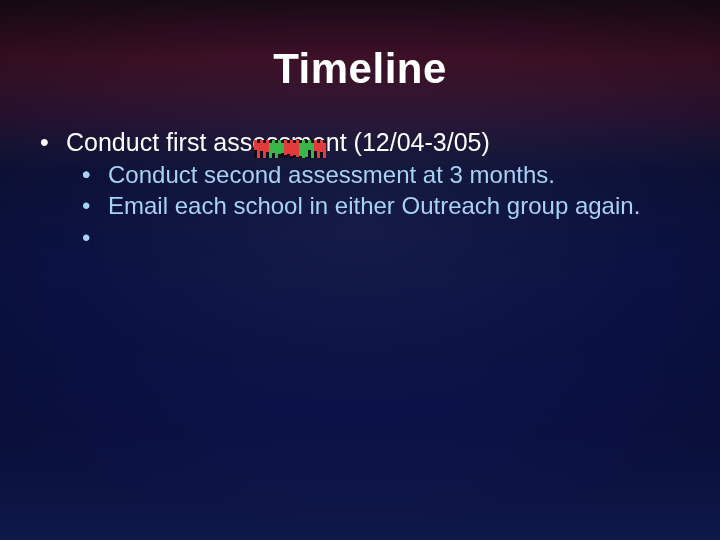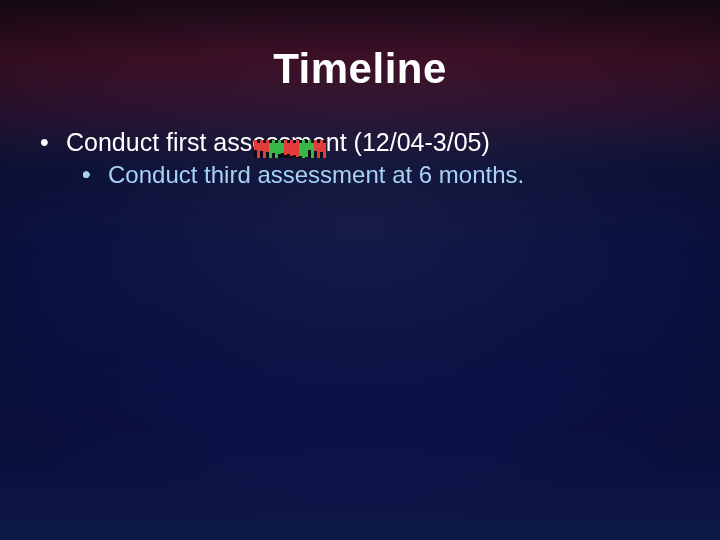"Conduct second assessment at 3" span { html: none -> <span>Conduct second assessment at 3 months.</span> }
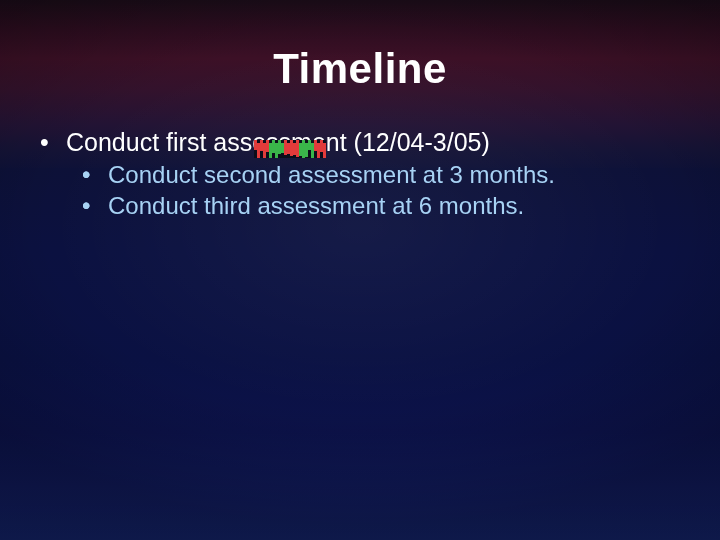"Email each school in either" span { html: none -> <span>Email each school in either Outreach group again.</span> }
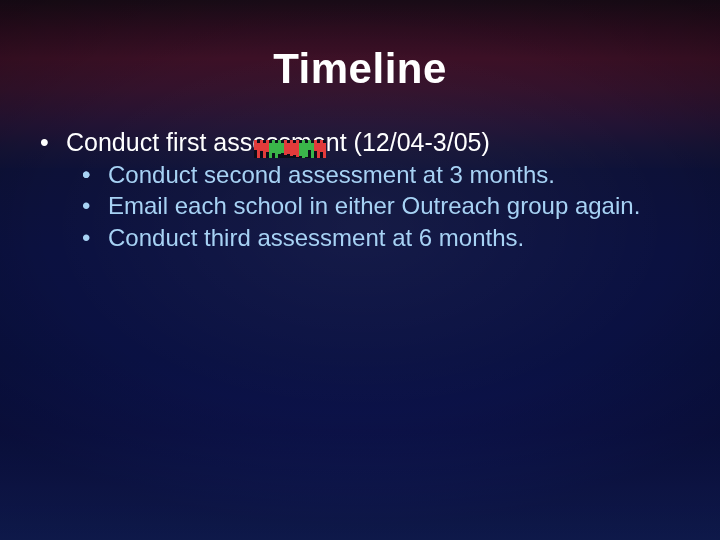"Conduct third assessment at 6" span { html: <span>Conduct third assessment at 6 months.</span> -> none }
